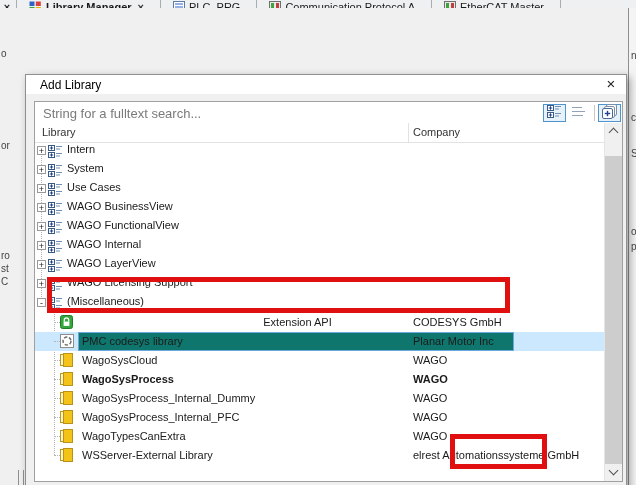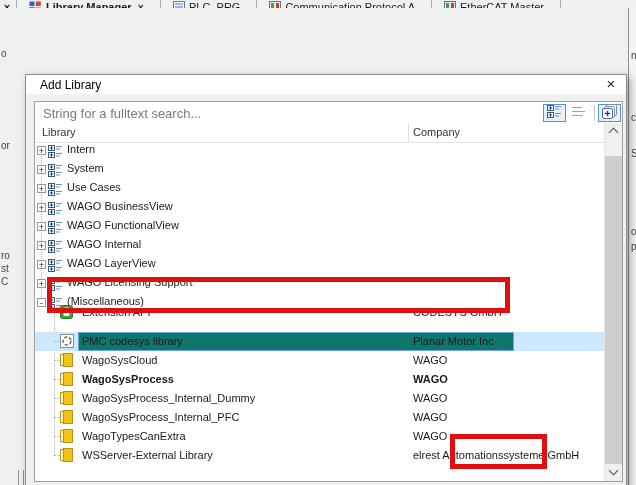"Extension API" div.row { text-align: none -> center; top: 161px -> 171px }
